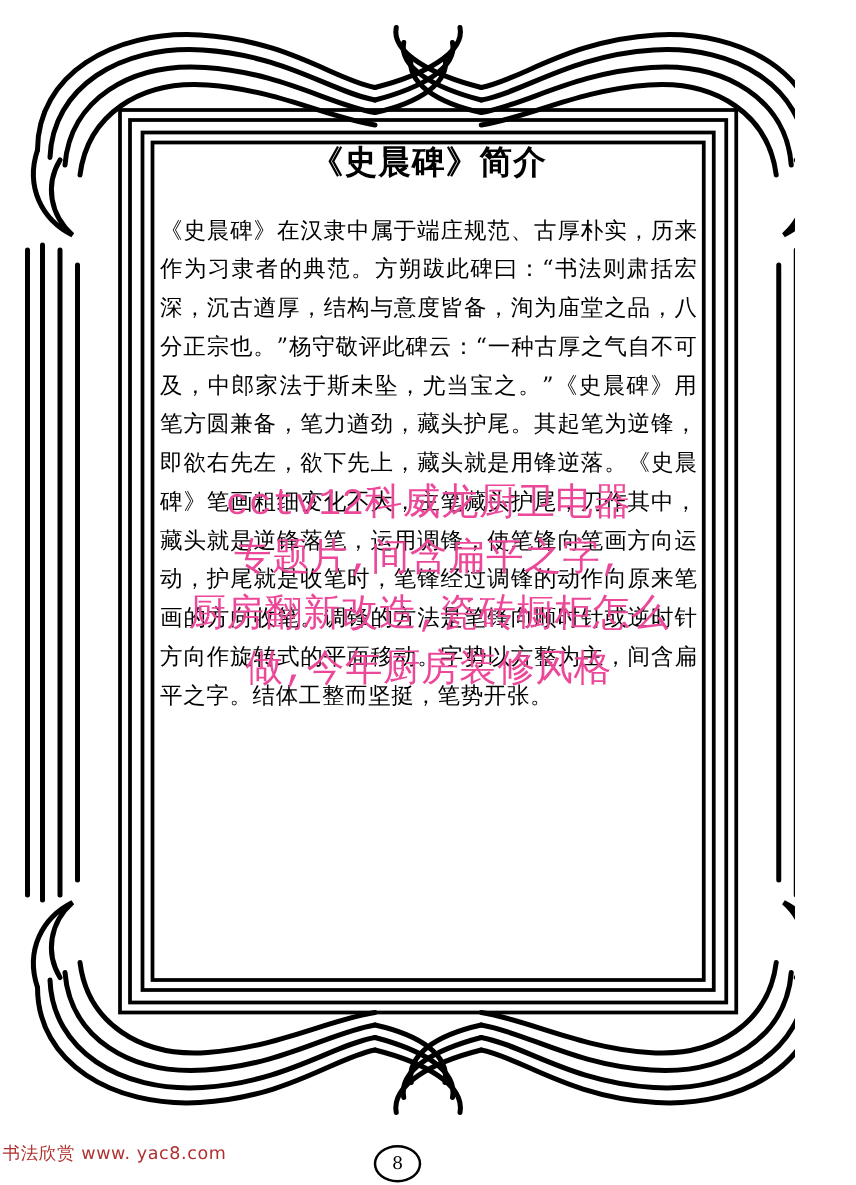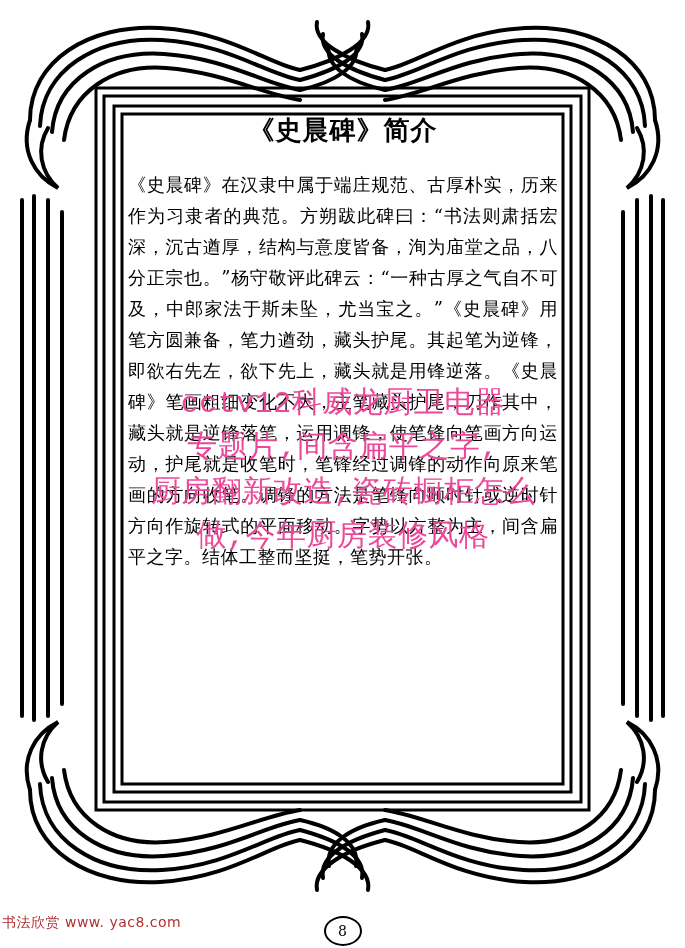"《史晨碑》简介" #page { width: 685px -> 636px }
